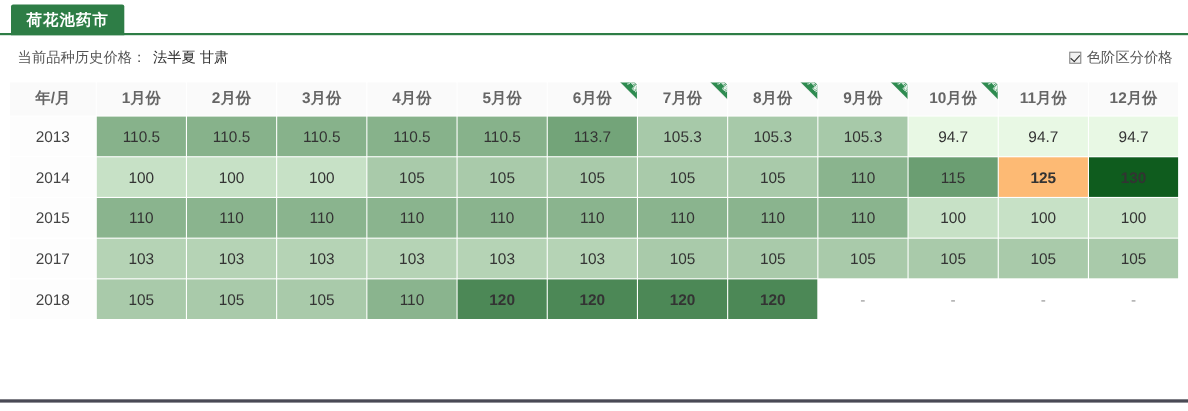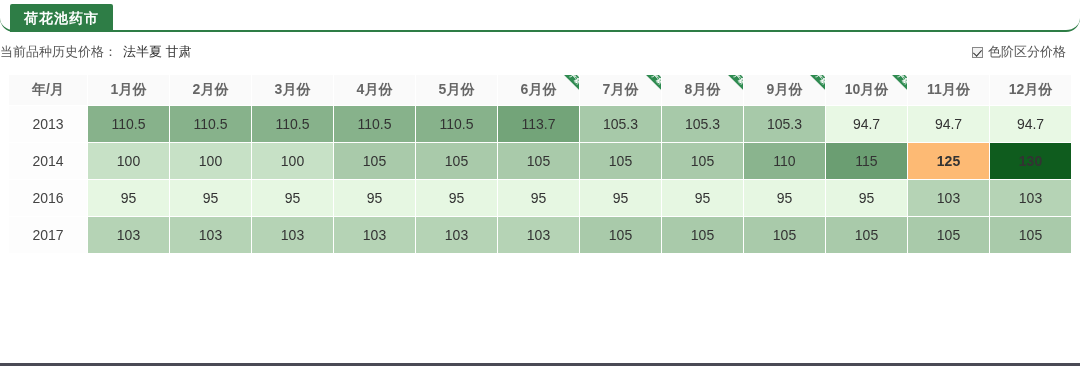"荷花池药市" .tab-bar { border-radius: 14px -> none }
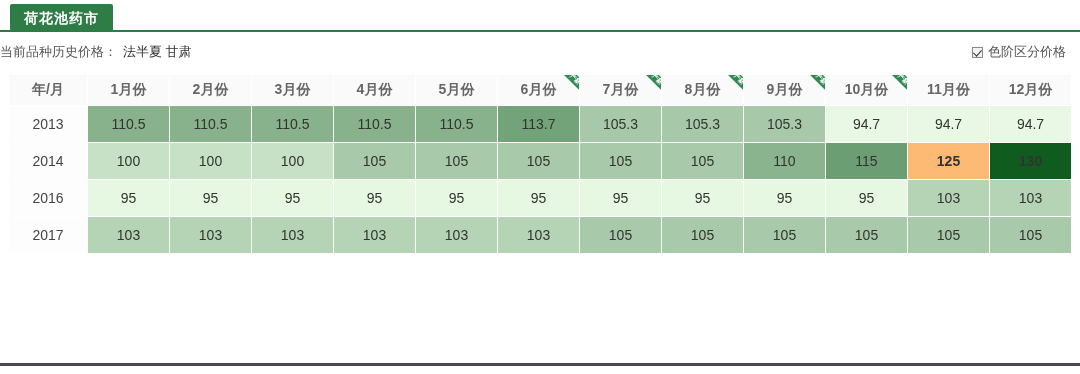"当前品种历史价格： 法半夏 甘肃" .subhead-left { left: 0 -> 16px }
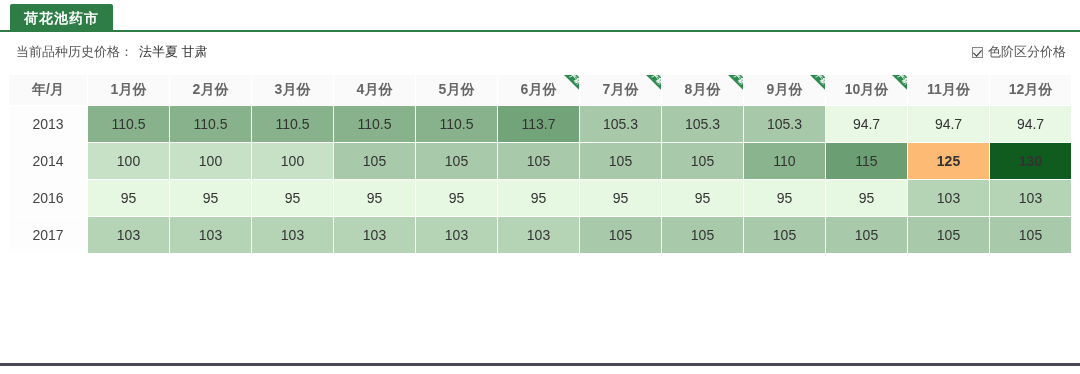"2015" tr { html: none -> <tr> <td>2015</td> <td>110</td> <td>110</td> <td>110</td> <td>110</td> <td>110</td> <td>110</td> <td>110</td> <td>110</td> <td>110</td> <td>100</td> <td>100</td> <td>100</td> </tr> }
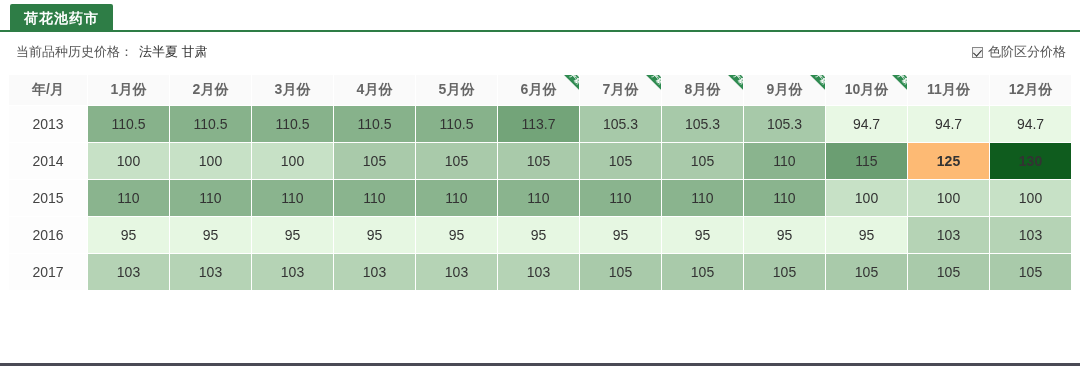"2016" tr { html: <tr> <td>2016</td> <td>95</td> <td>95</td> <td>95</td> <td>95</td> <td>95</td> <td>95</td> <td>95</td> <td>95</td> <td>95</td> <td>95</td> <td>103</td> <td>103</td> </tr> -> none }
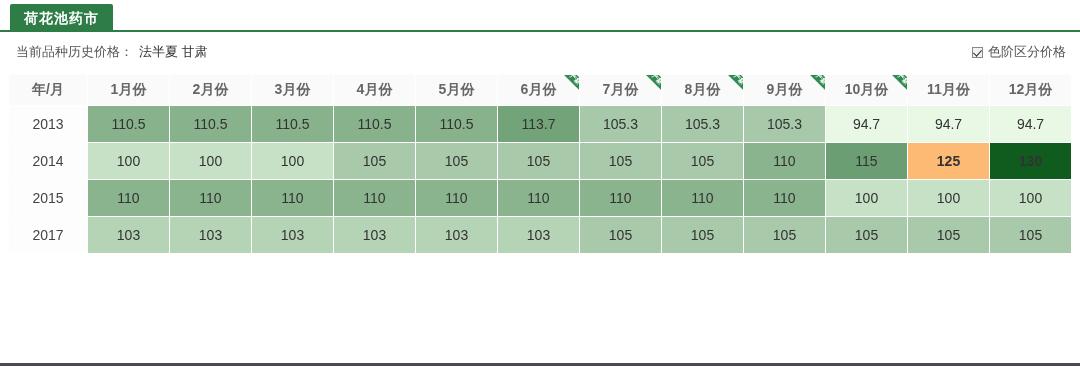"2018" tr { html: none -> <tr> <td>2018</td> <td>105</td> <td>105</td> <td>105</td> <td>110</td> <td>120</td> <td>120</td> <td>120</td> <td>120</td> <td>-</td> <td>-</td> <td>-</td> <td>-</td> </tr> }
